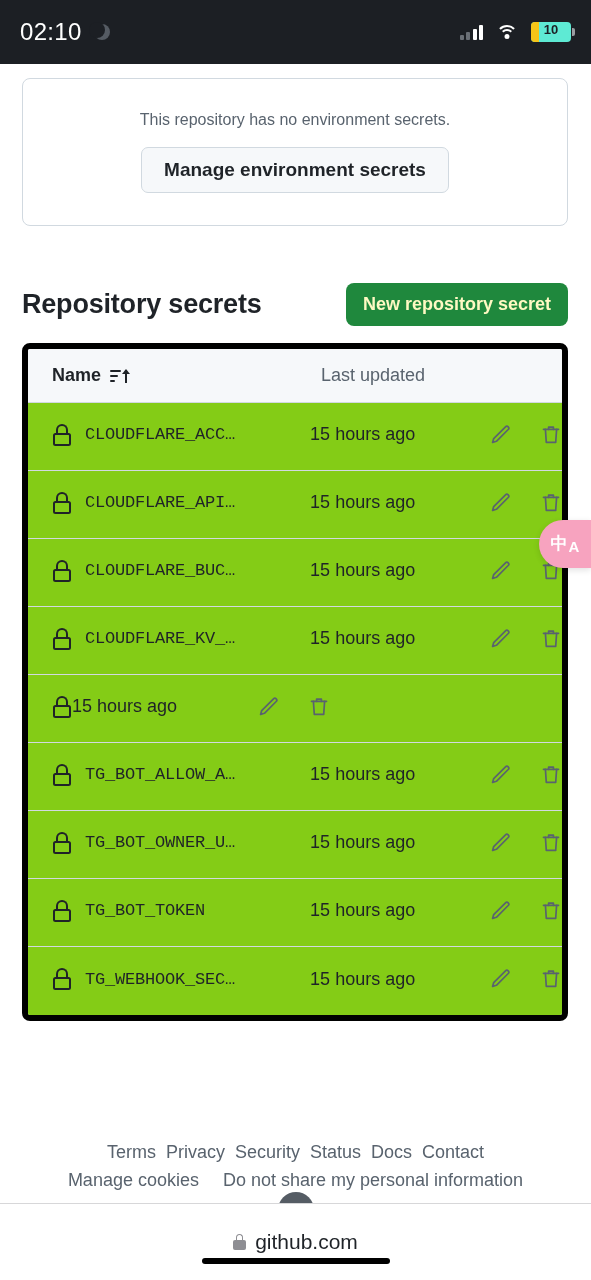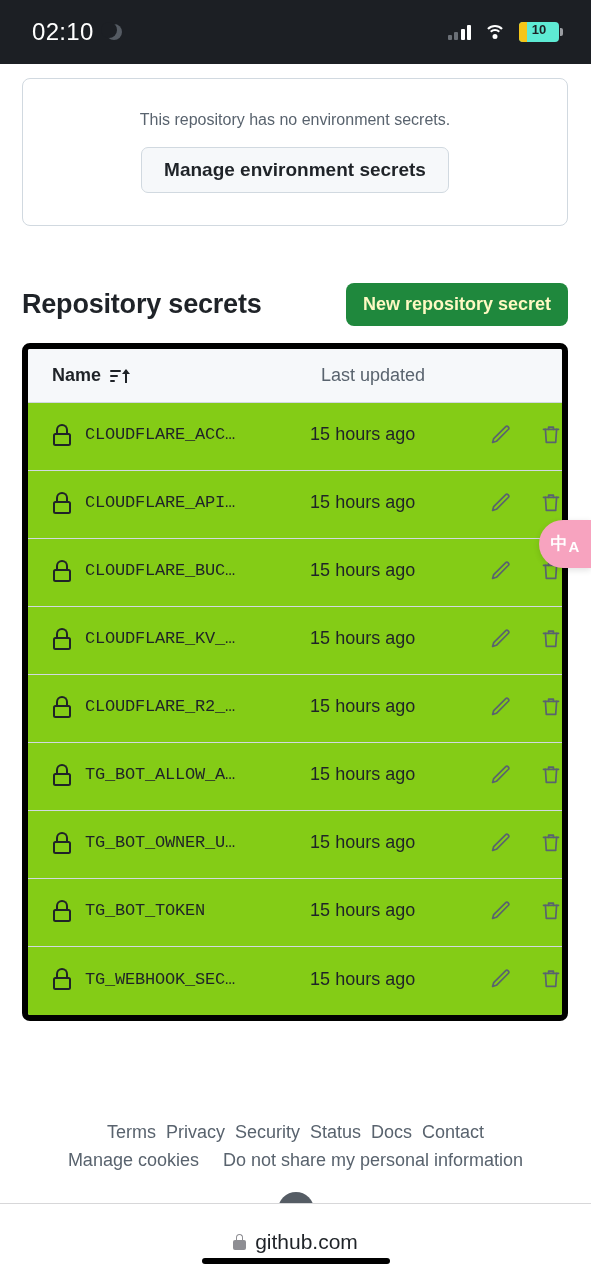"02:10" .statusbar { padding: 0 32px -> 0 20px }
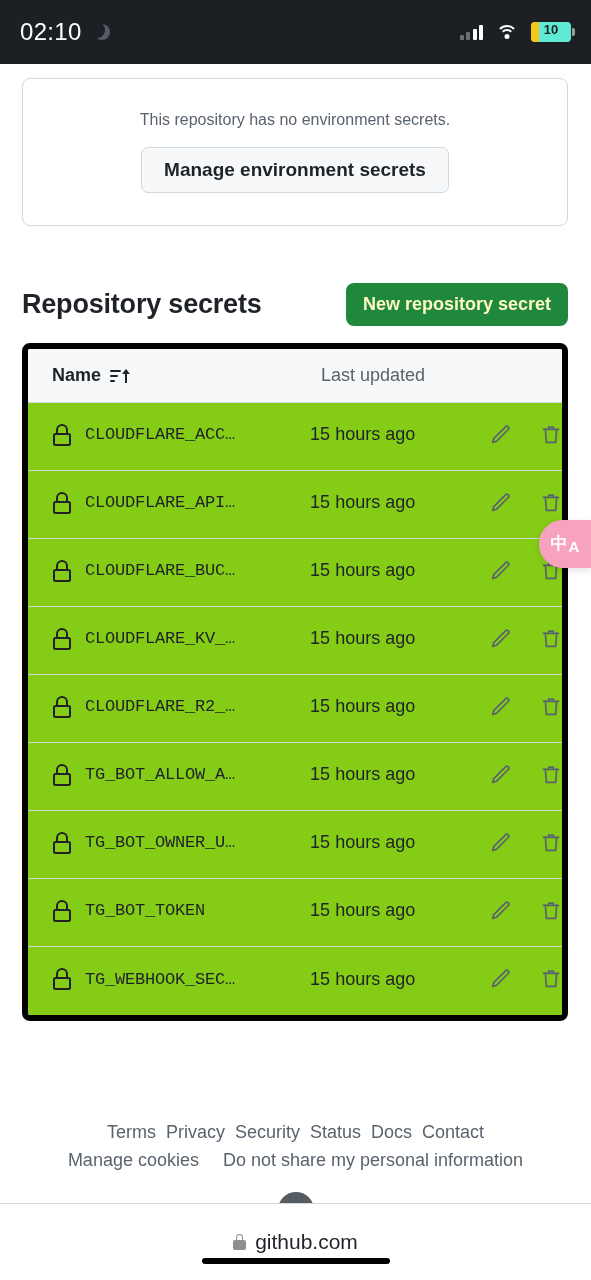"CLOUDFLARE_R2_…" div.cell-name { html: <div>CLOUDFLARE_R2_…</div> -> none }
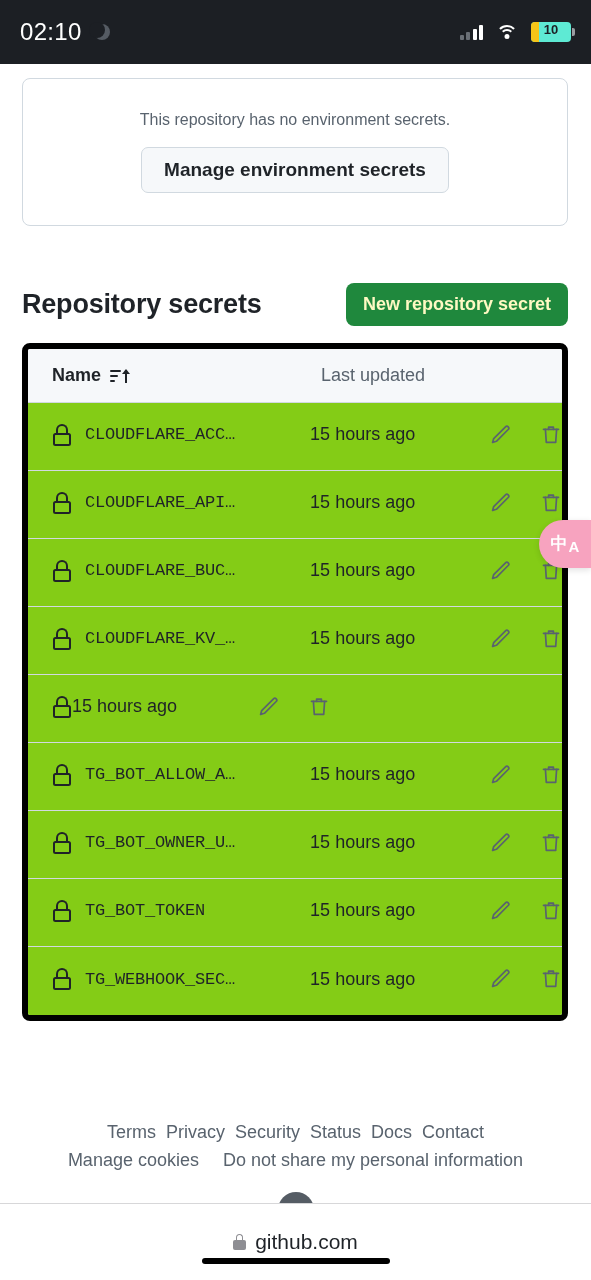"Terms" .flinks { margin-top: none -> 20px }
